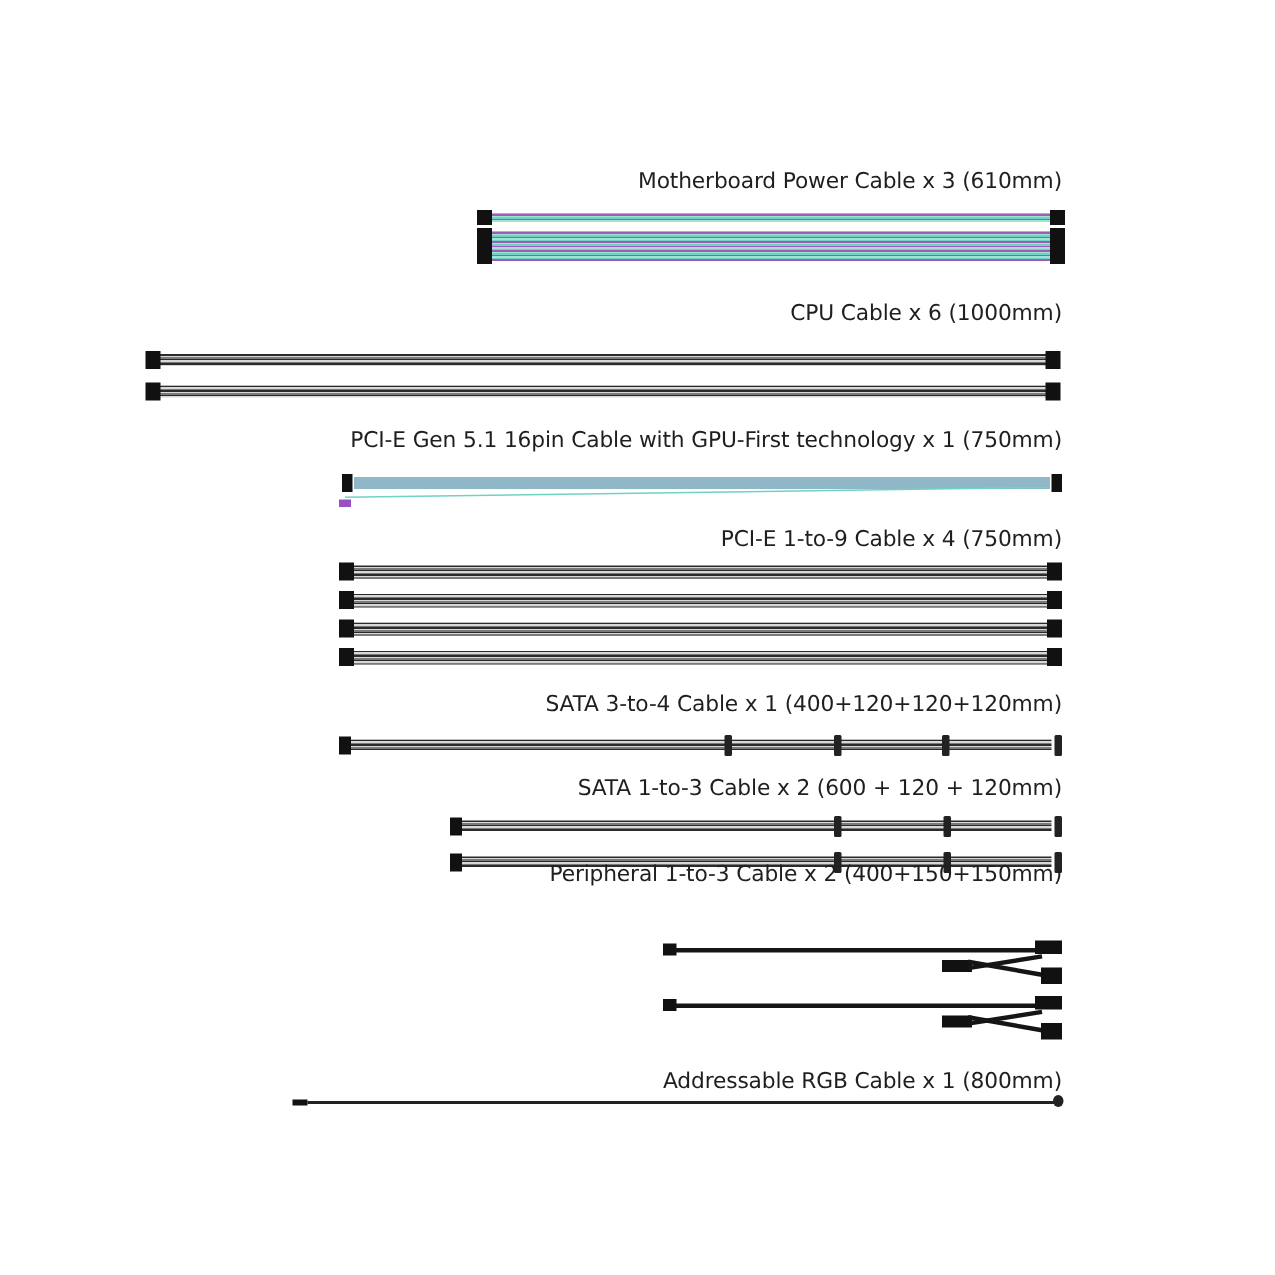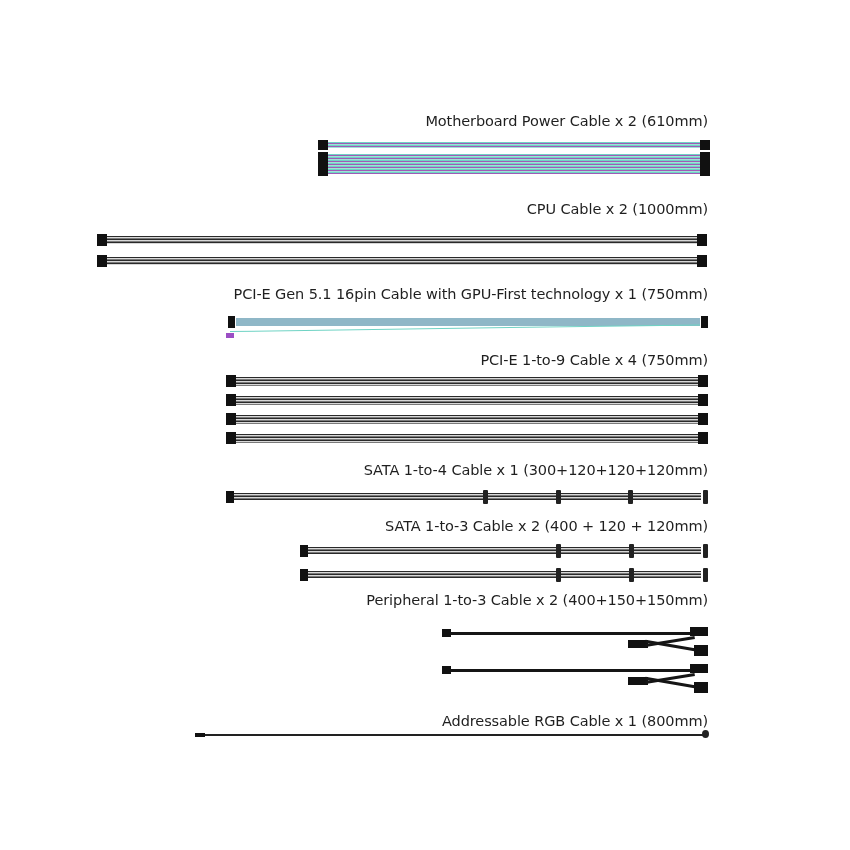"Motherboard Power Cable x 2" div.label { text: 2 -> 3 }
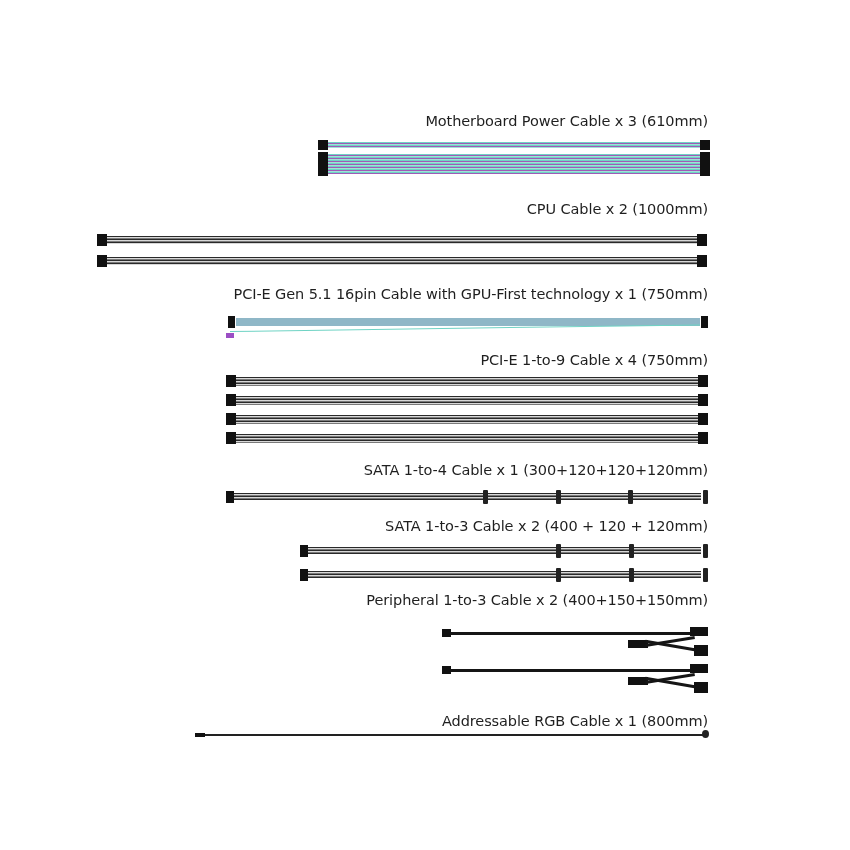"CPU Cable x 2 (1000mm)" div.label { text: 2 -> 6 }
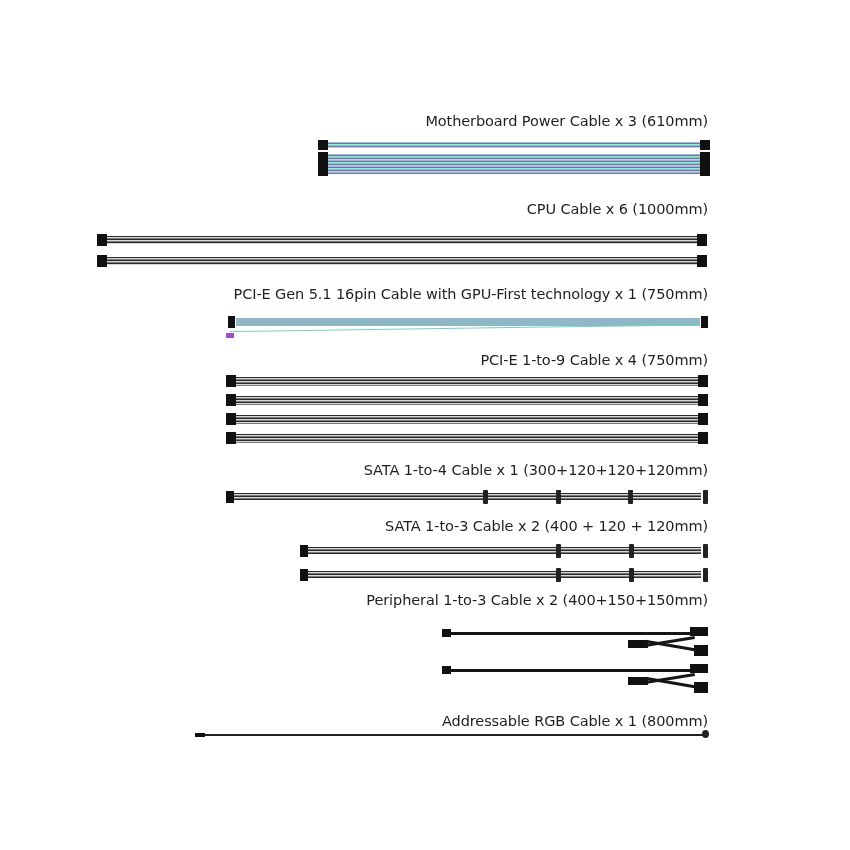"SATA 1-to-4 Cable x 1" div.label { text: 1-to-4 Cable x 1 (300+120+120+120mm -> 3-to-4 Cable x 1 (400+120+120+120mm }
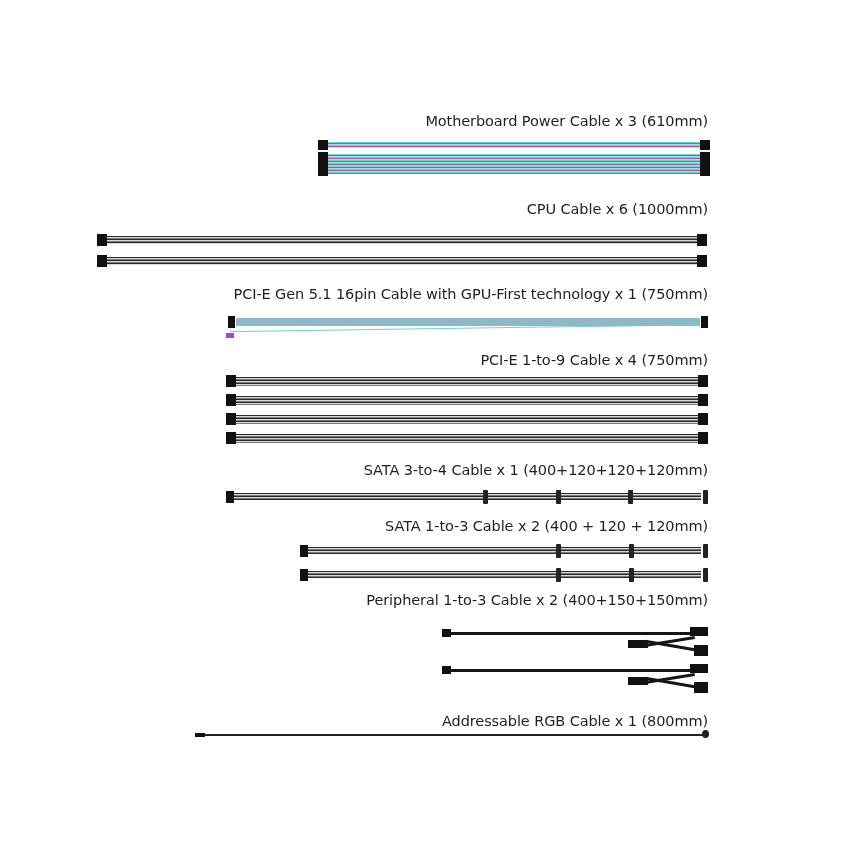"SATA 1-to-3 Cable x 2" div.label { text: 400 -> 600 }
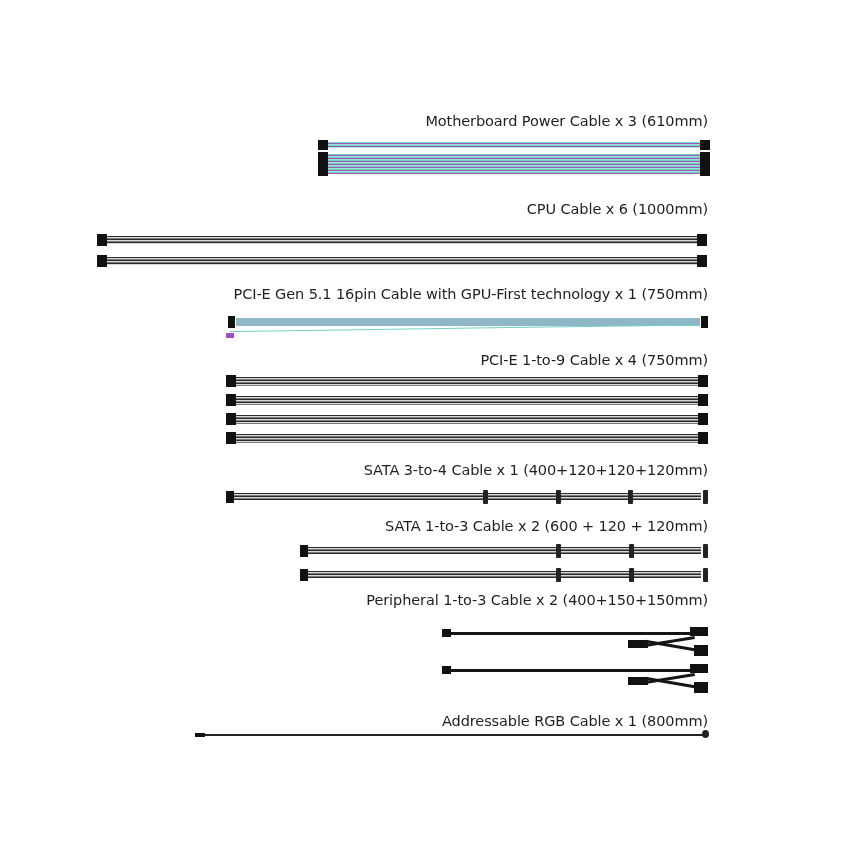"Peripheral 1-to-3 Cable x 2" div.label { top: 592px -> 575px }
